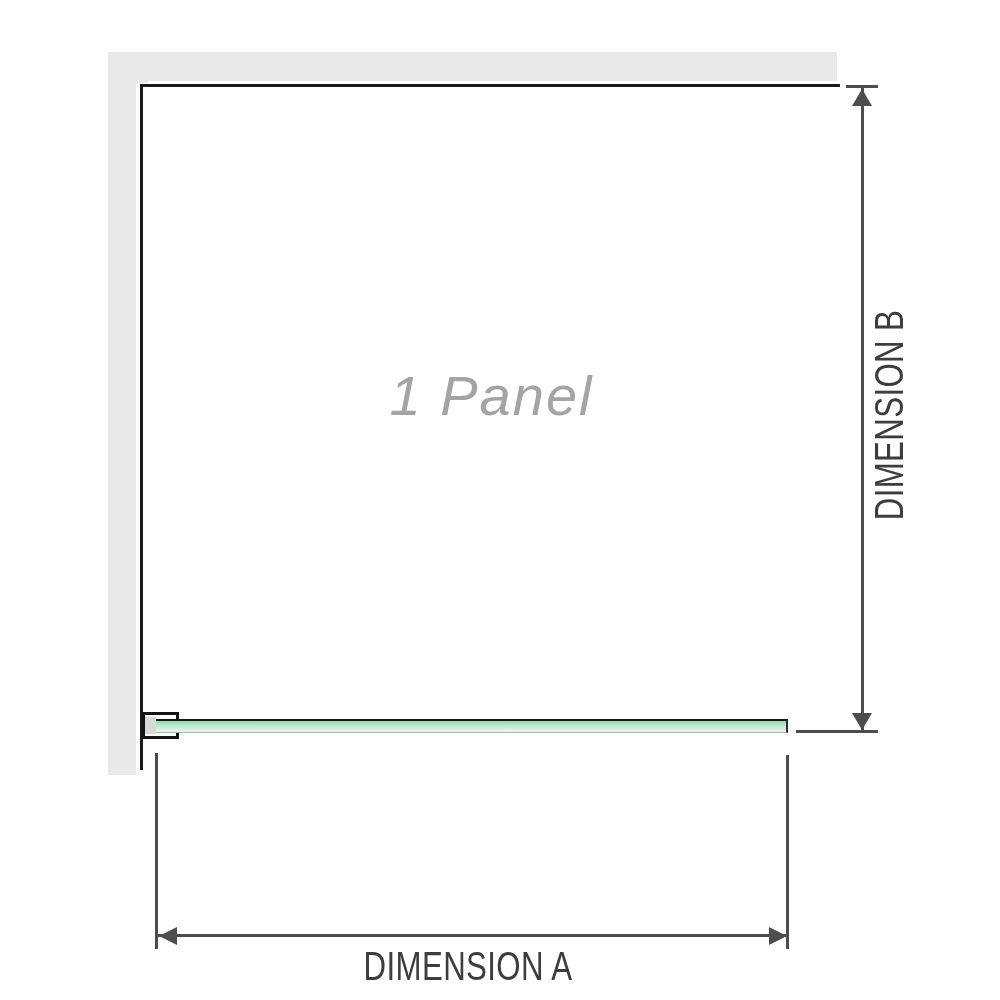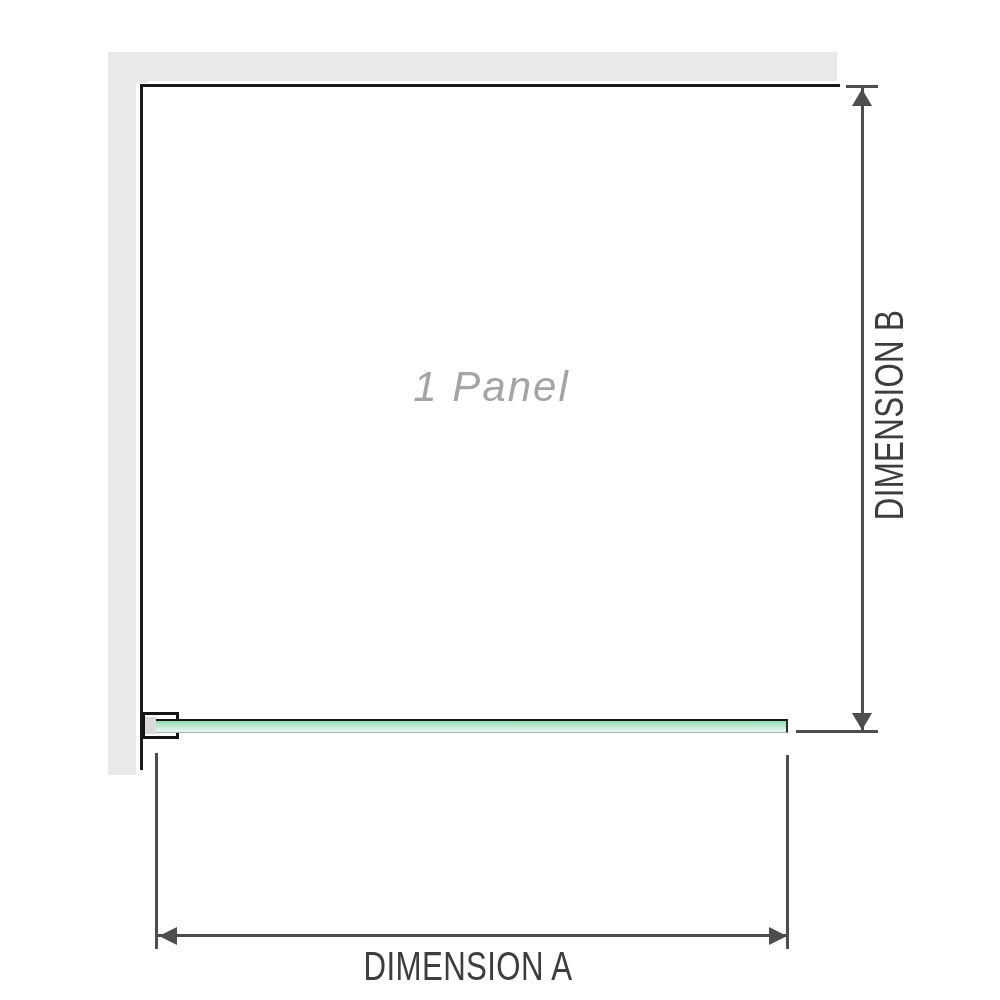"1 Panel" .panel-label { font-size: 42px -> 56px }
